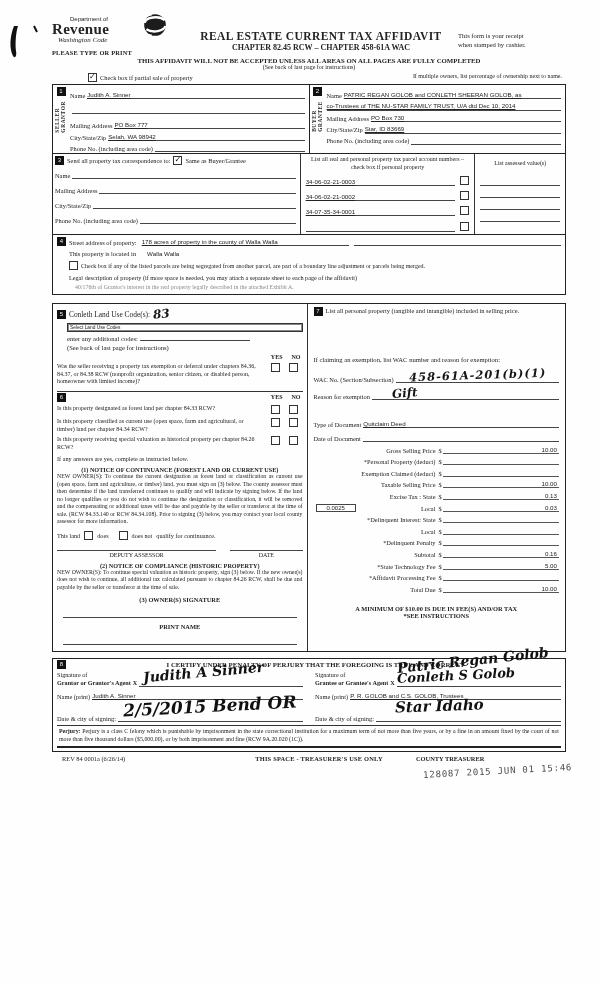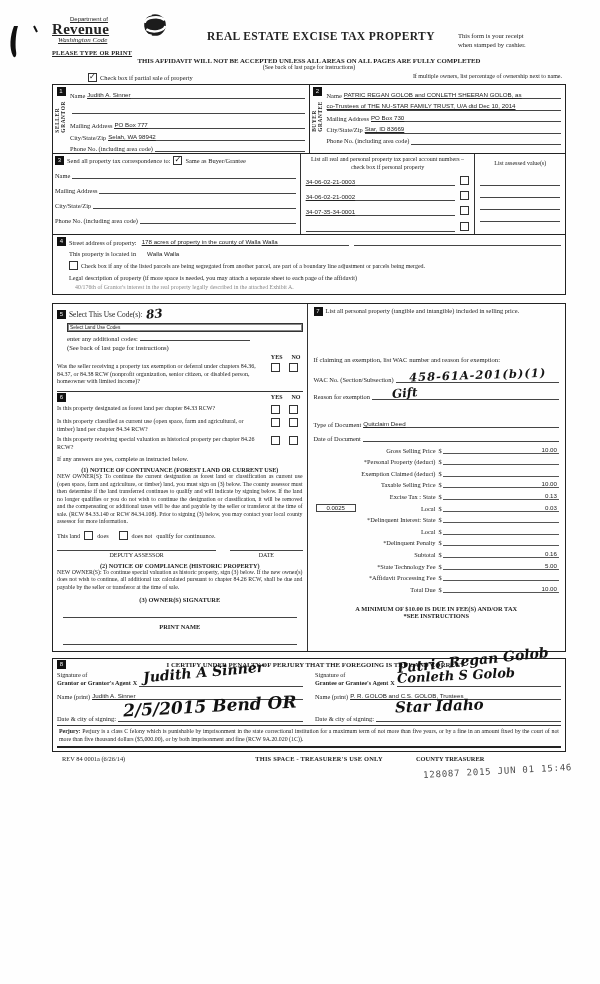"Revenue" .agency { text-decoration: underline -> none }
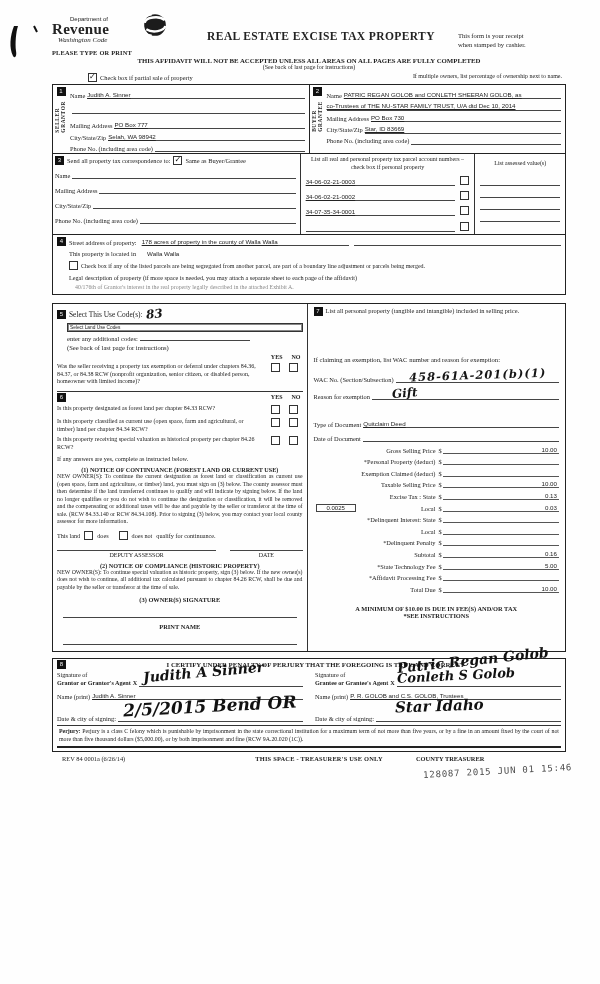"REAL ESTATE EXCISE TAX PROPERTY" div.title { text: EXCISE TAX PROPERTY -> CURRENT TAX AFFIDAVIT }
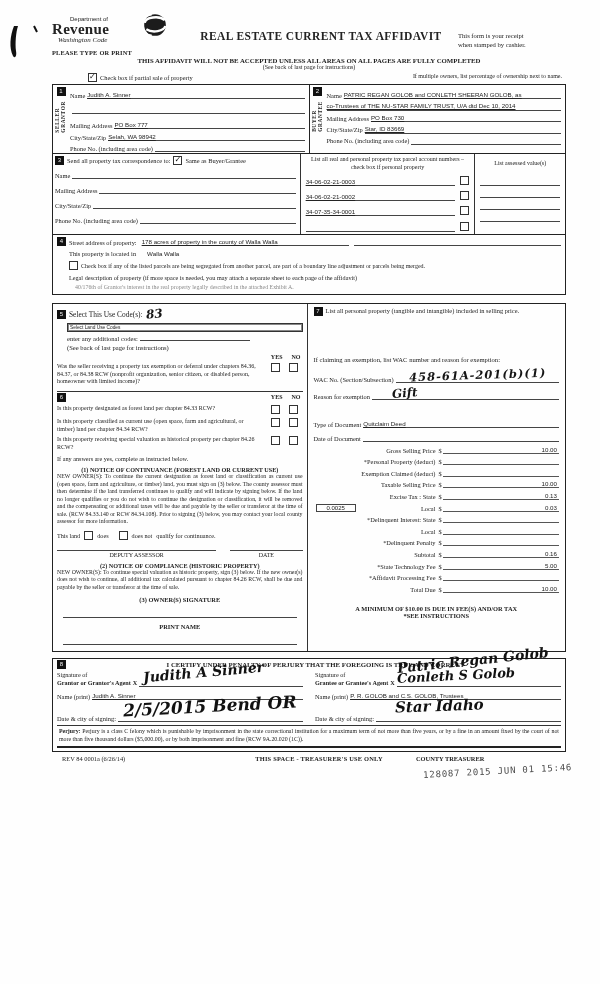"CHAPTER 82.45 RCW – CHAPTER" div.chapter { html: none -> <div>CHAPTER 82.45 RCW – CHAPTER 458-61A WAC</div> }
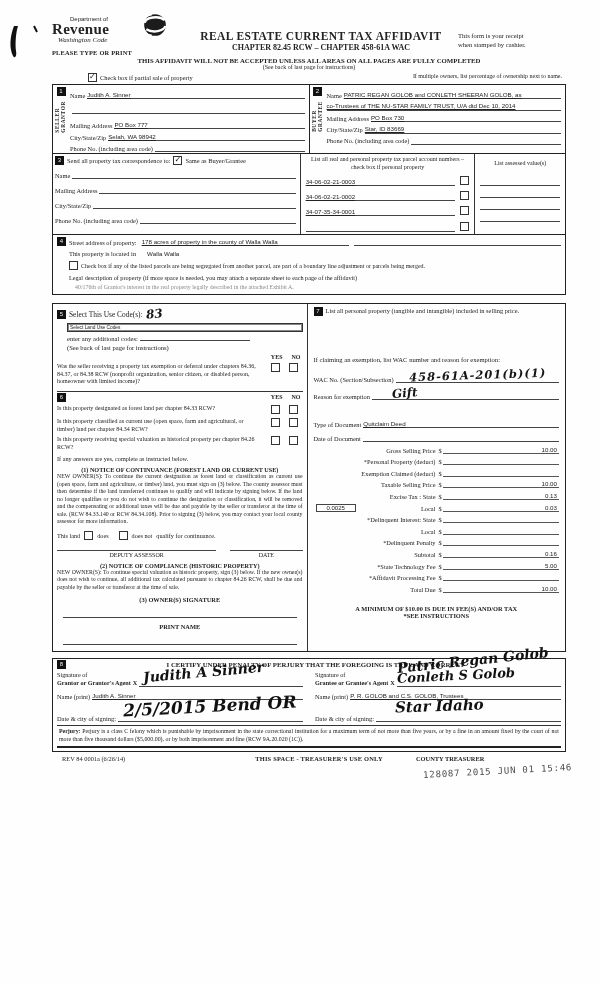"Select This Use Code(s):" span { text: Select This -> Conleth Land }
